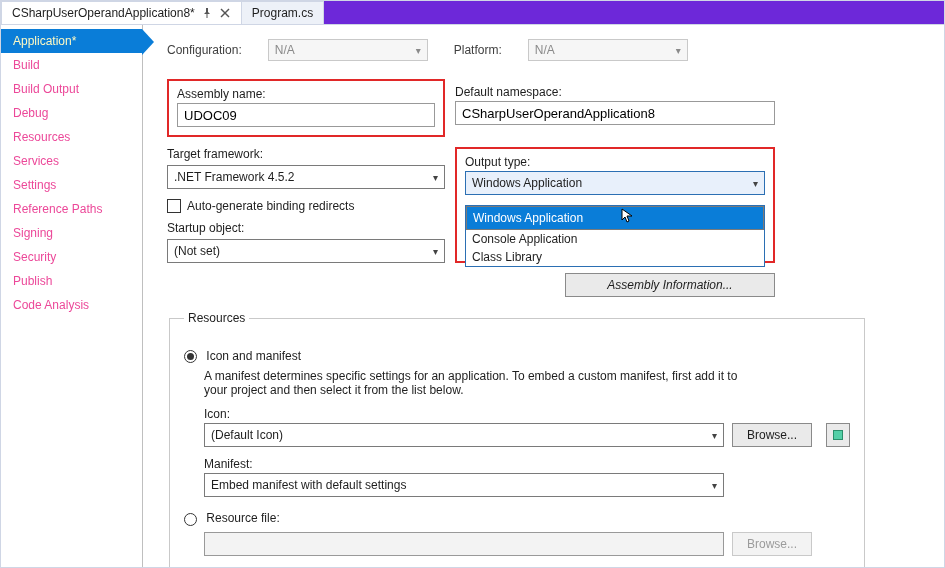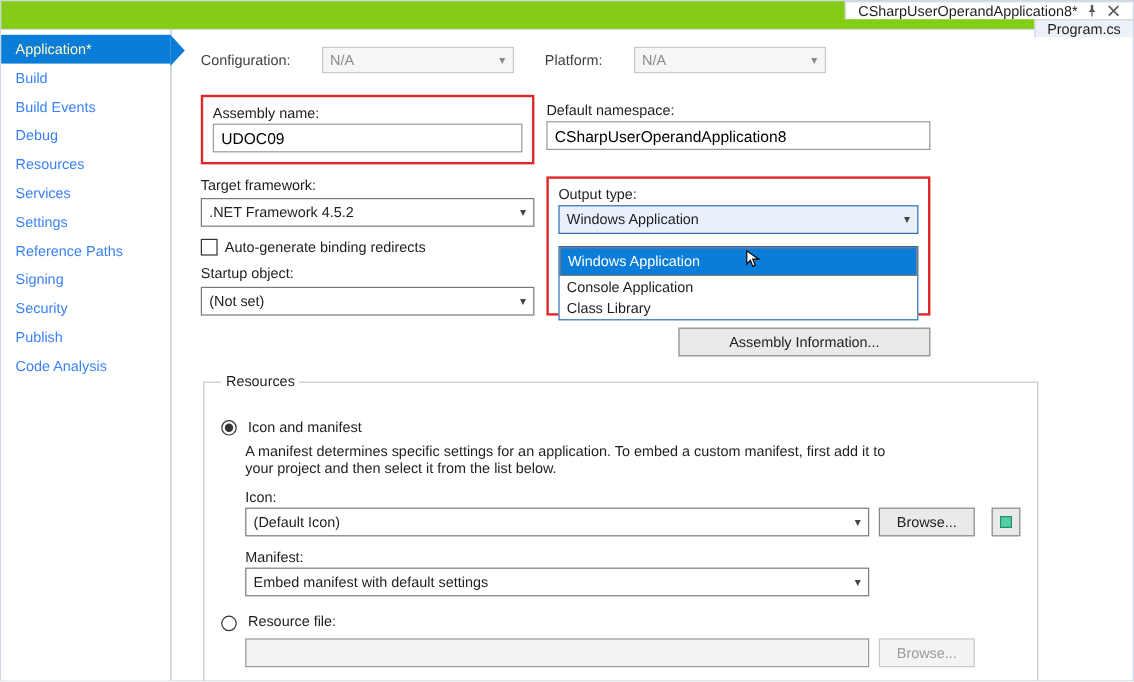"CSharpUserOperandApplication8*" .tabstrip { align-items: flex-end -> center; background: #84cc16 -> #6d28d9; flex-direction: column -> none }
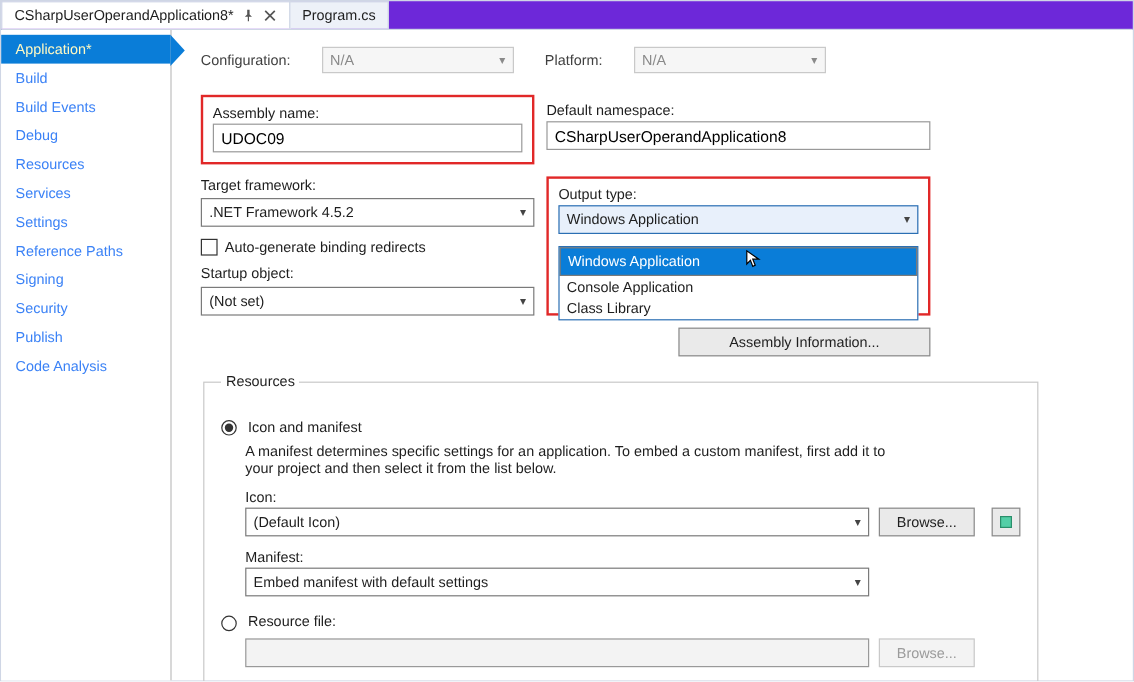"Build" .side-item { color: #3b82f6 -> #ec4899 }
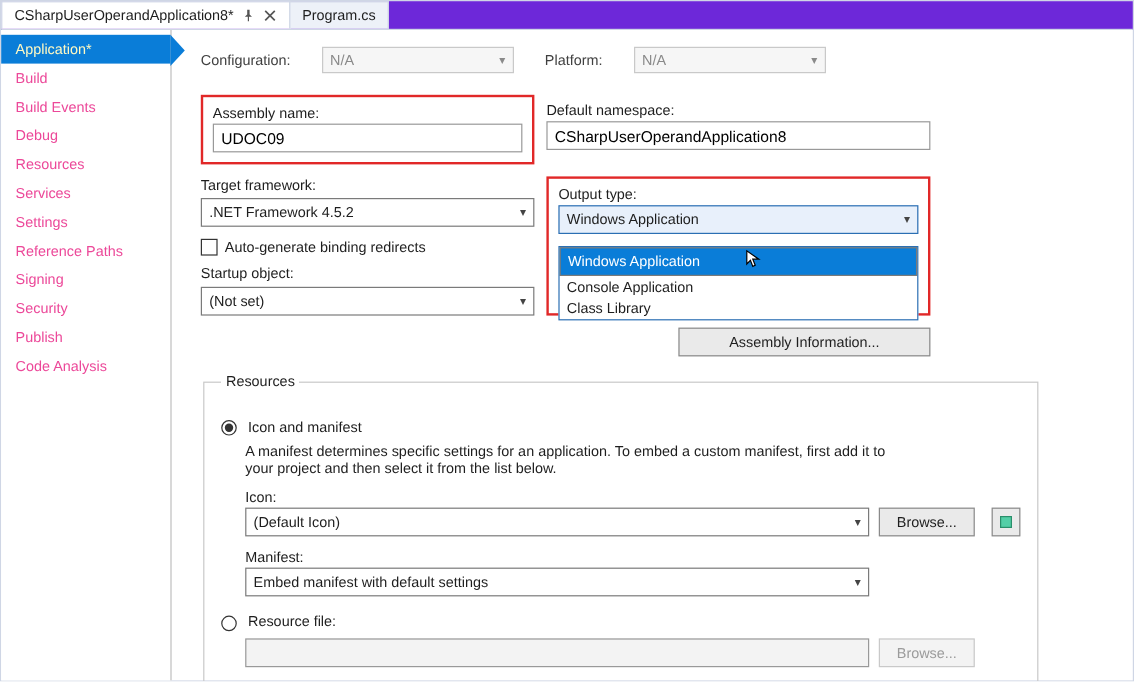"Build Events" span { text: Events -> Output }
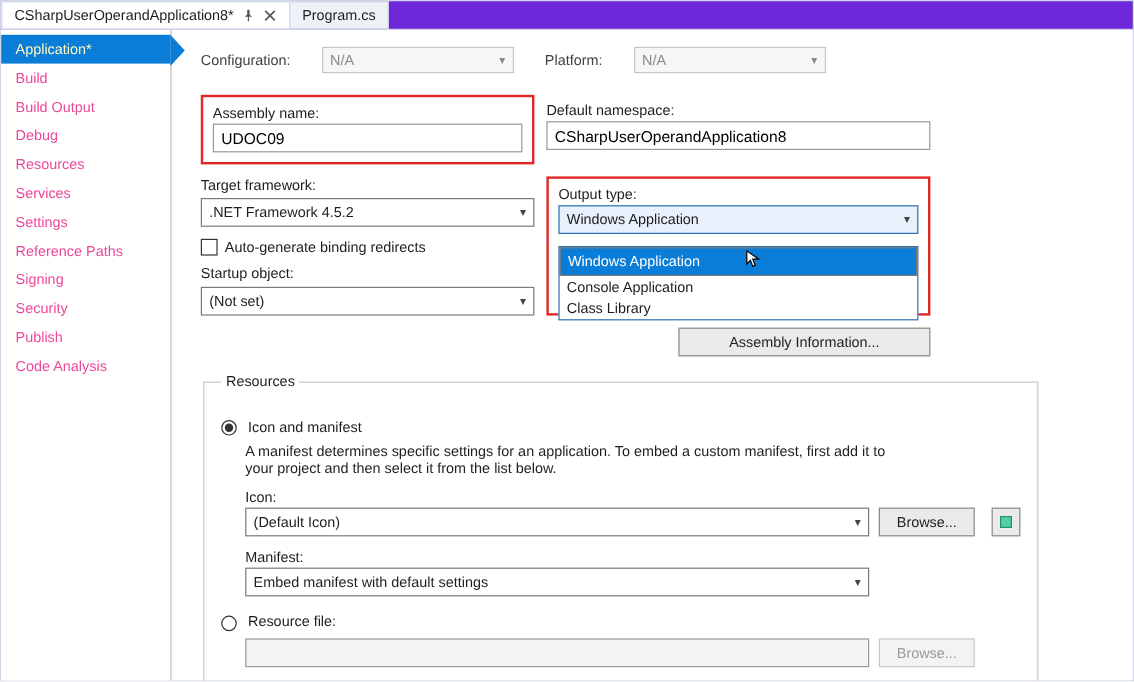"Assembly Information..." div { font-style: none -> italic }
